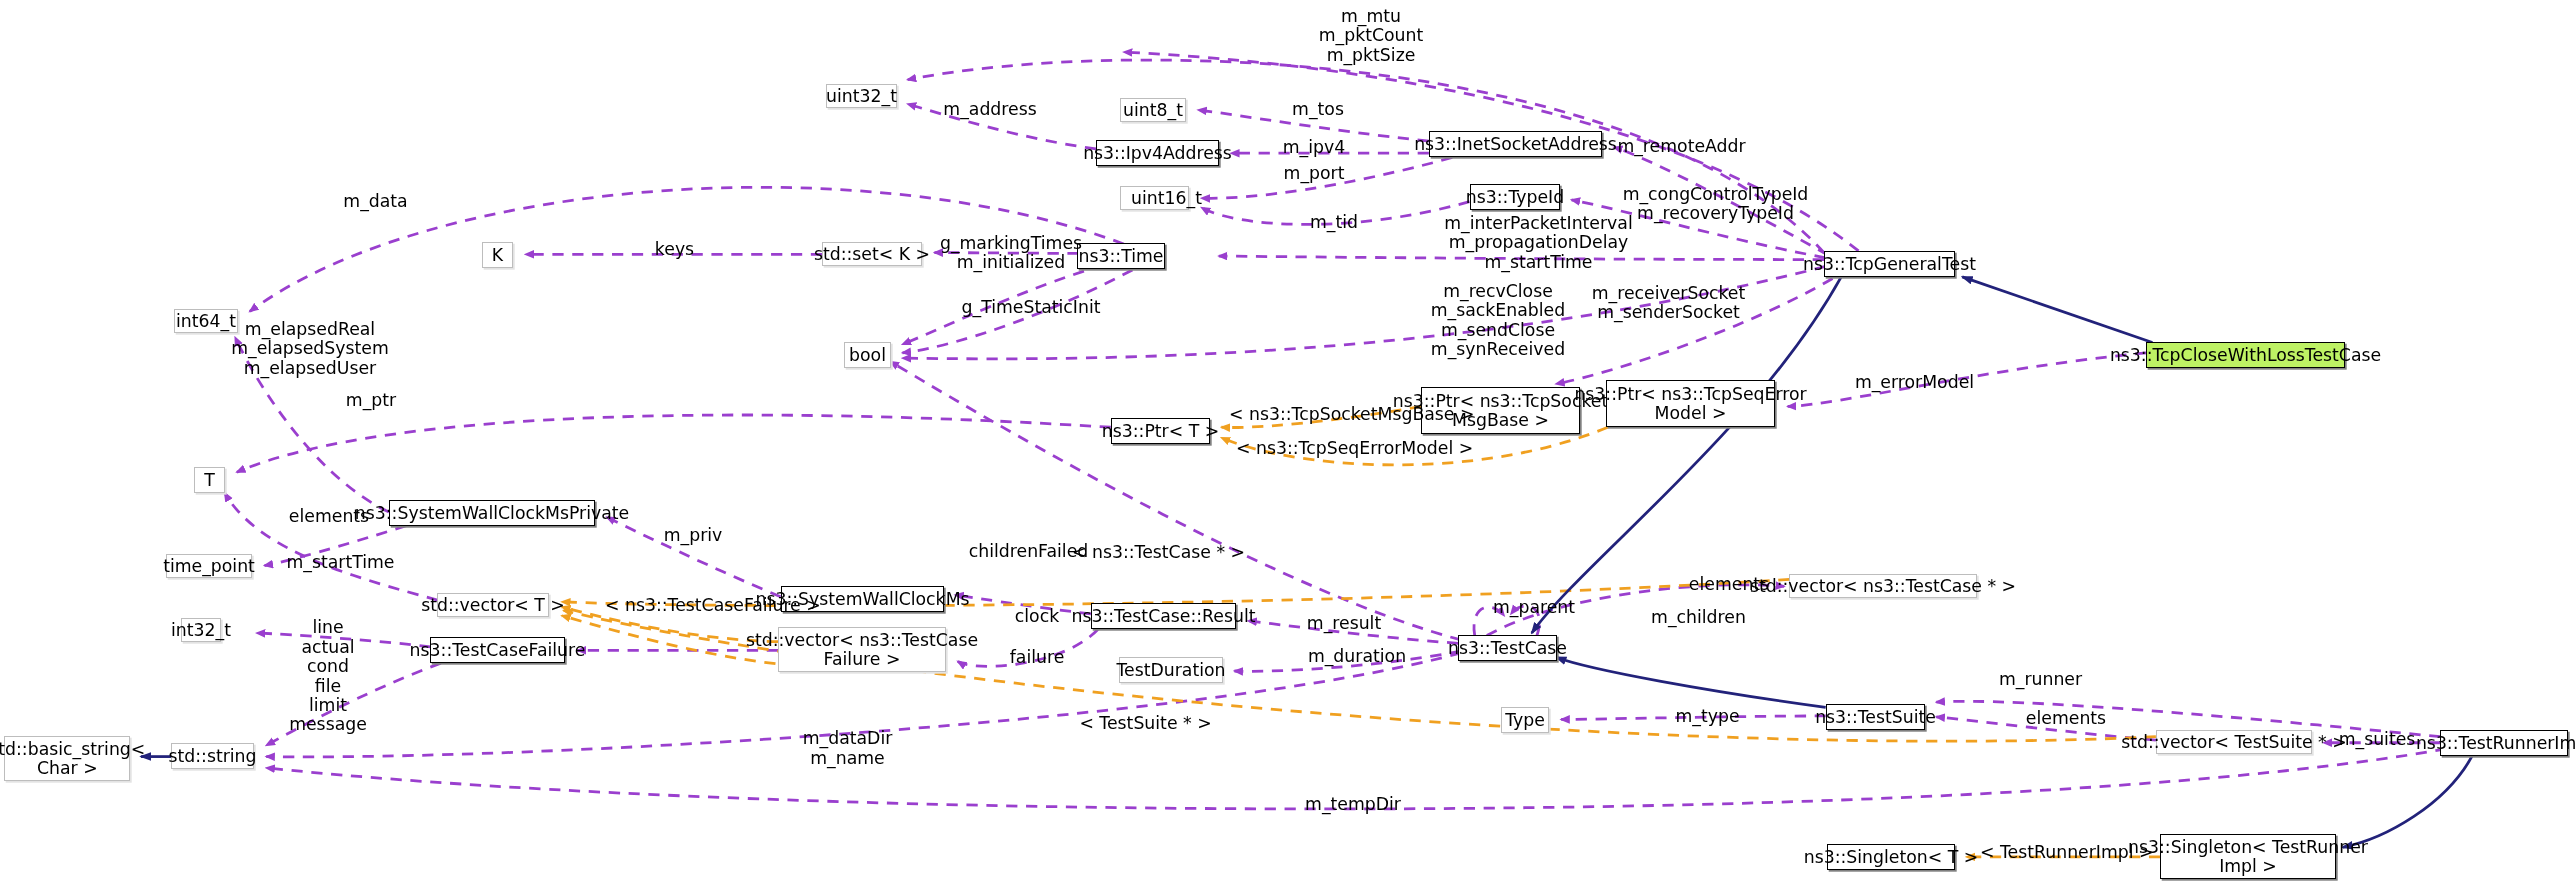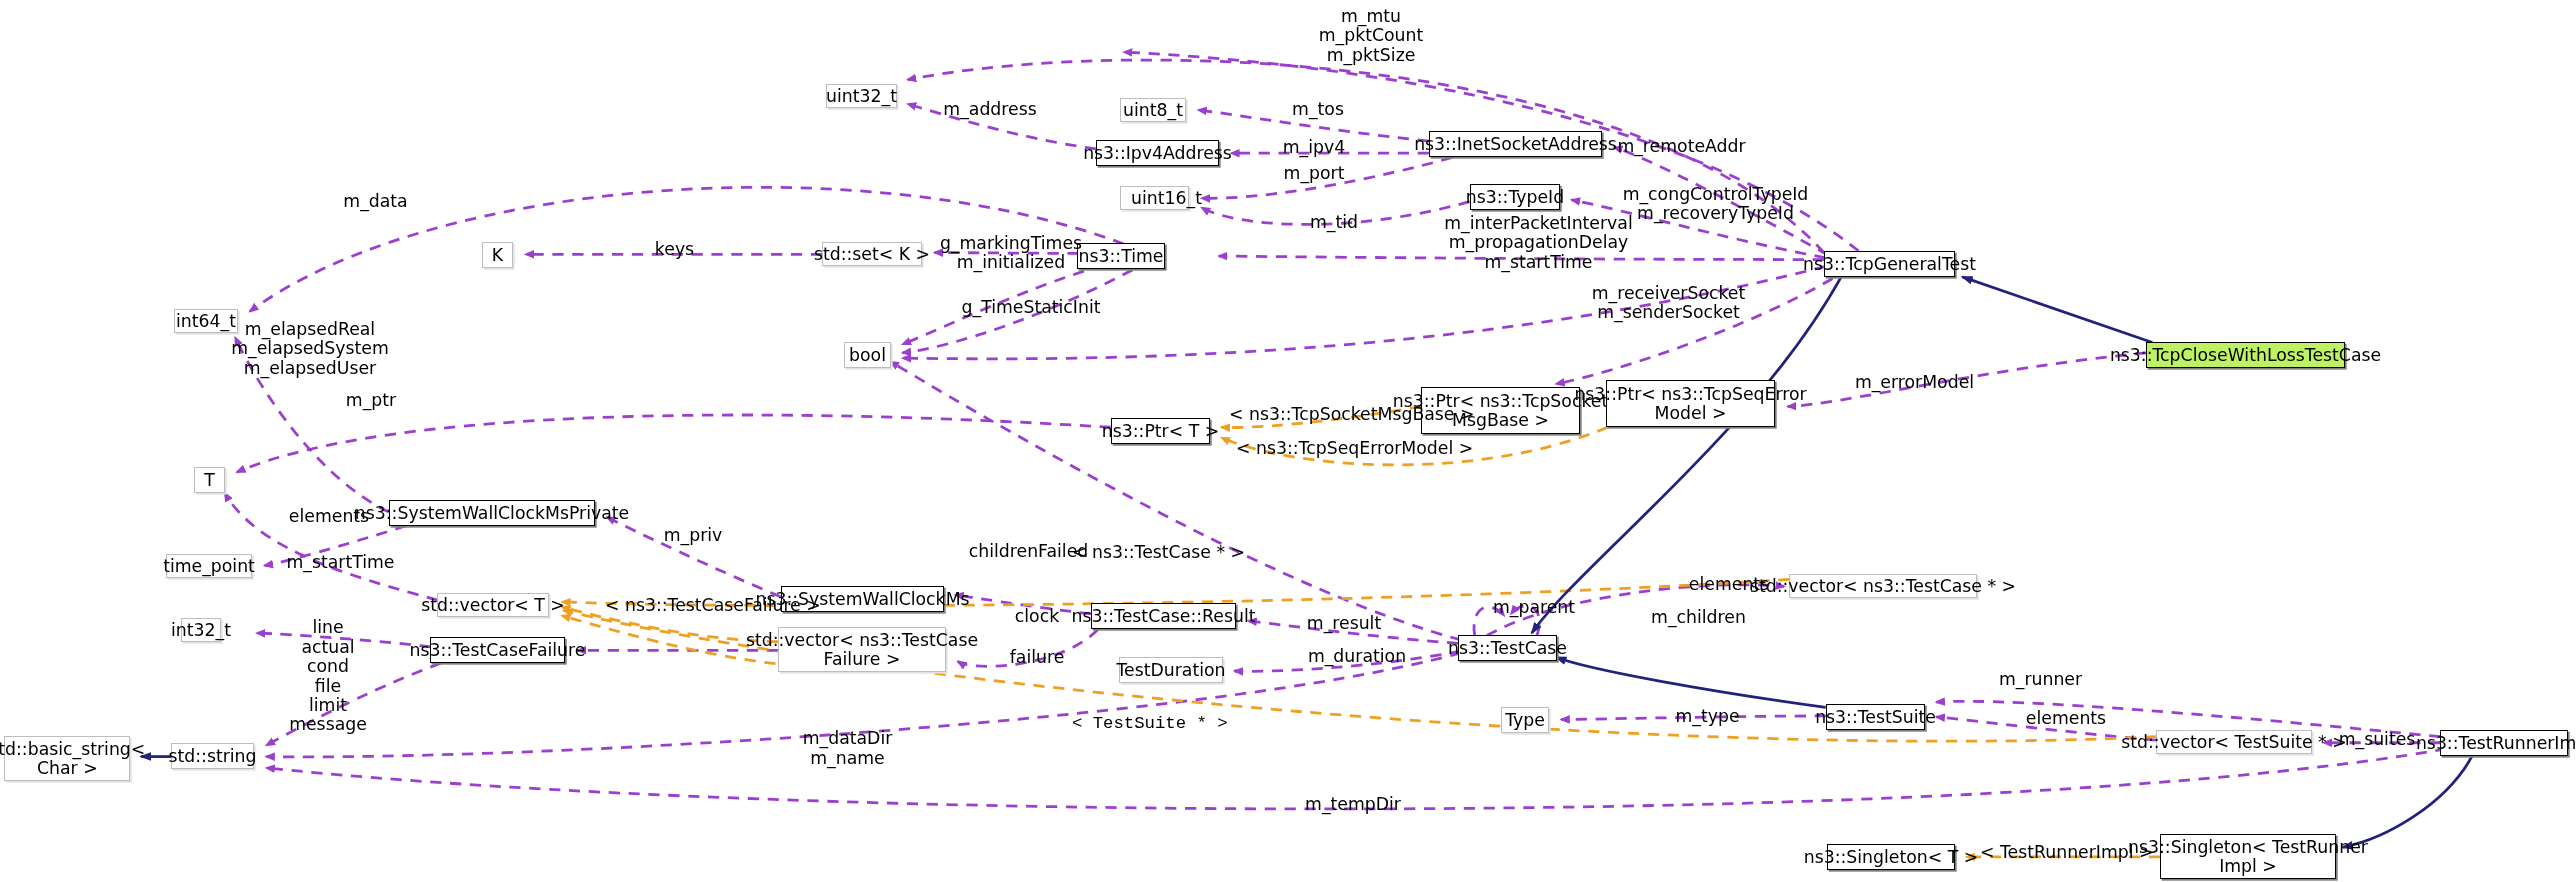"m_recvClose" div.elabel { html: none -> <div>m_recvClose m_sackEnabled m_sendClose m_synReceived</div> }
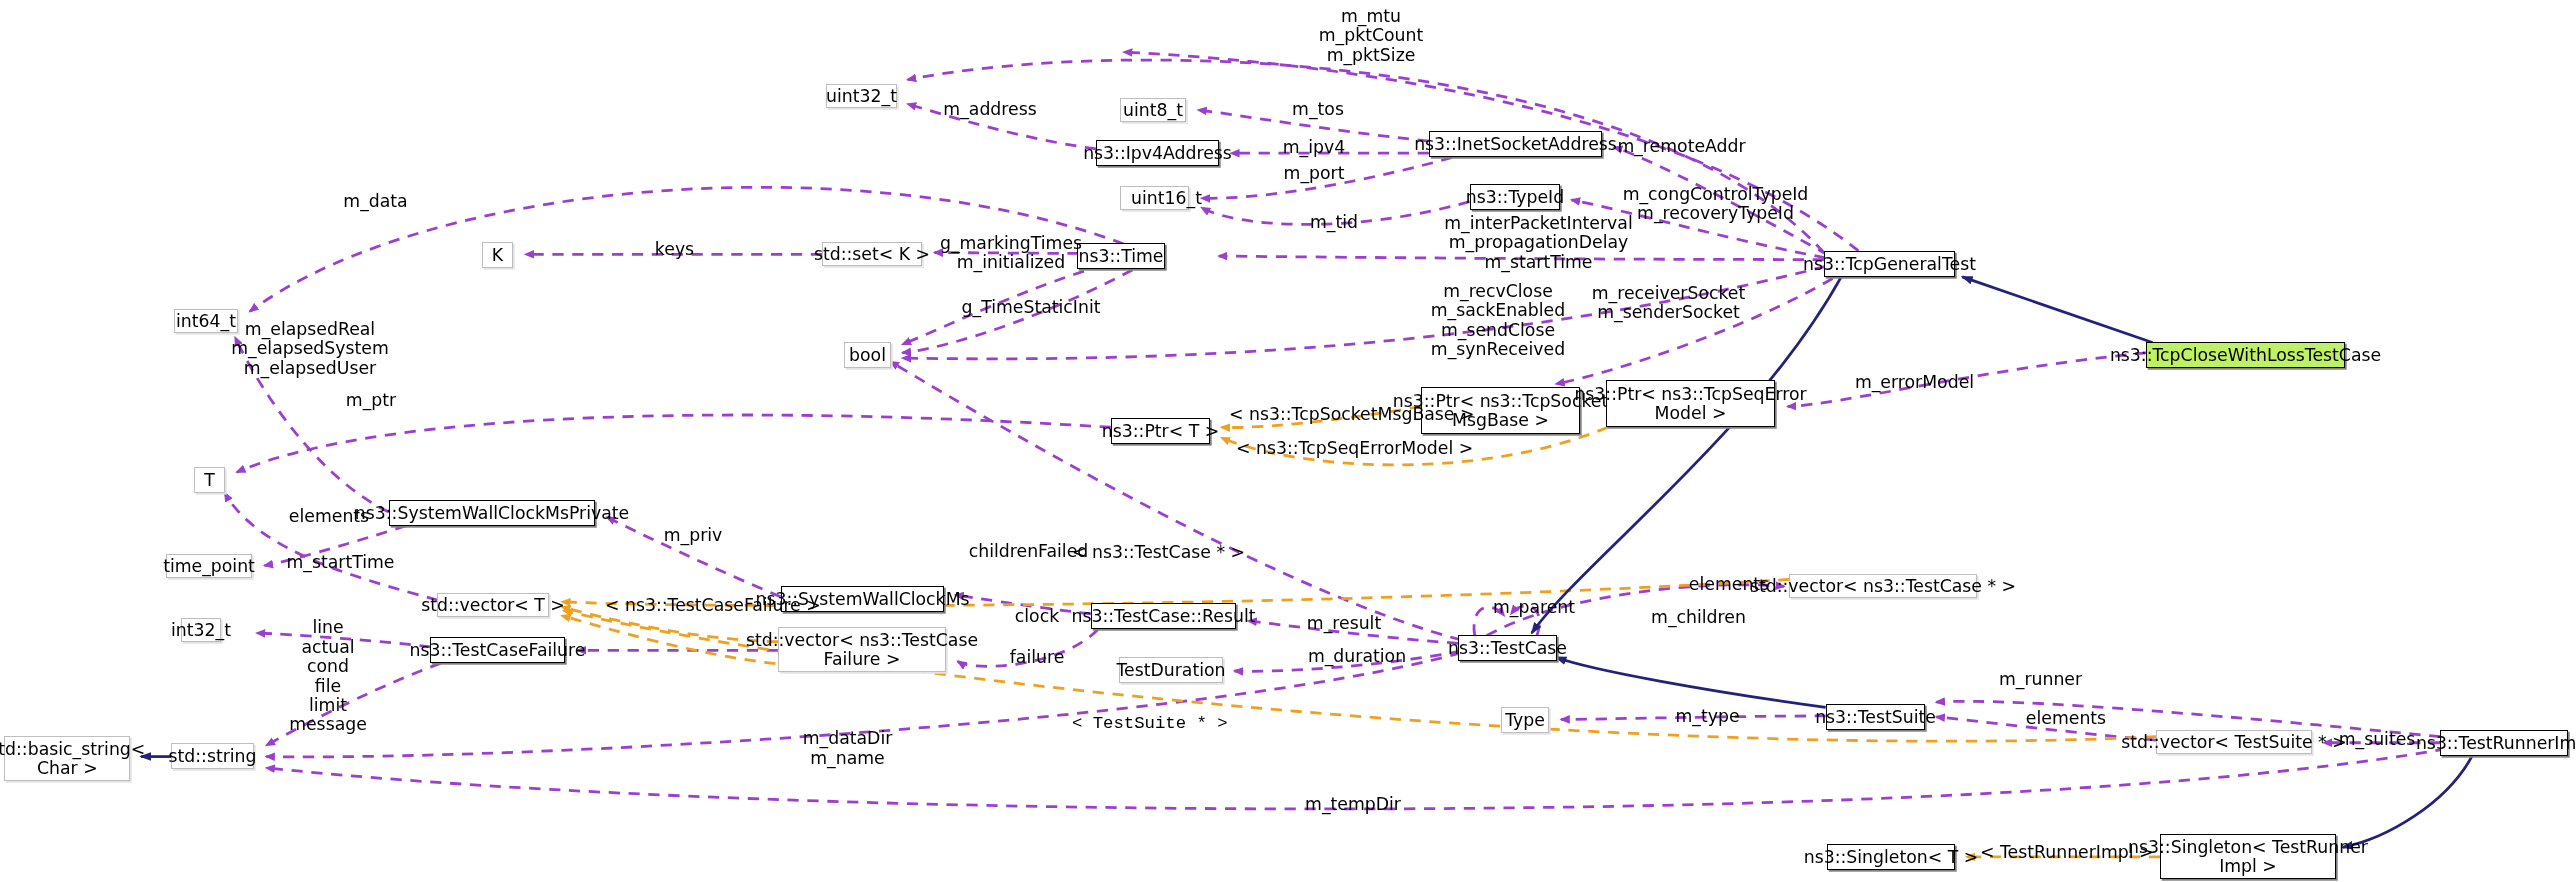"< TestSuite * >" div.elabel { font-family: Liberation Mono, monospace -> none }
